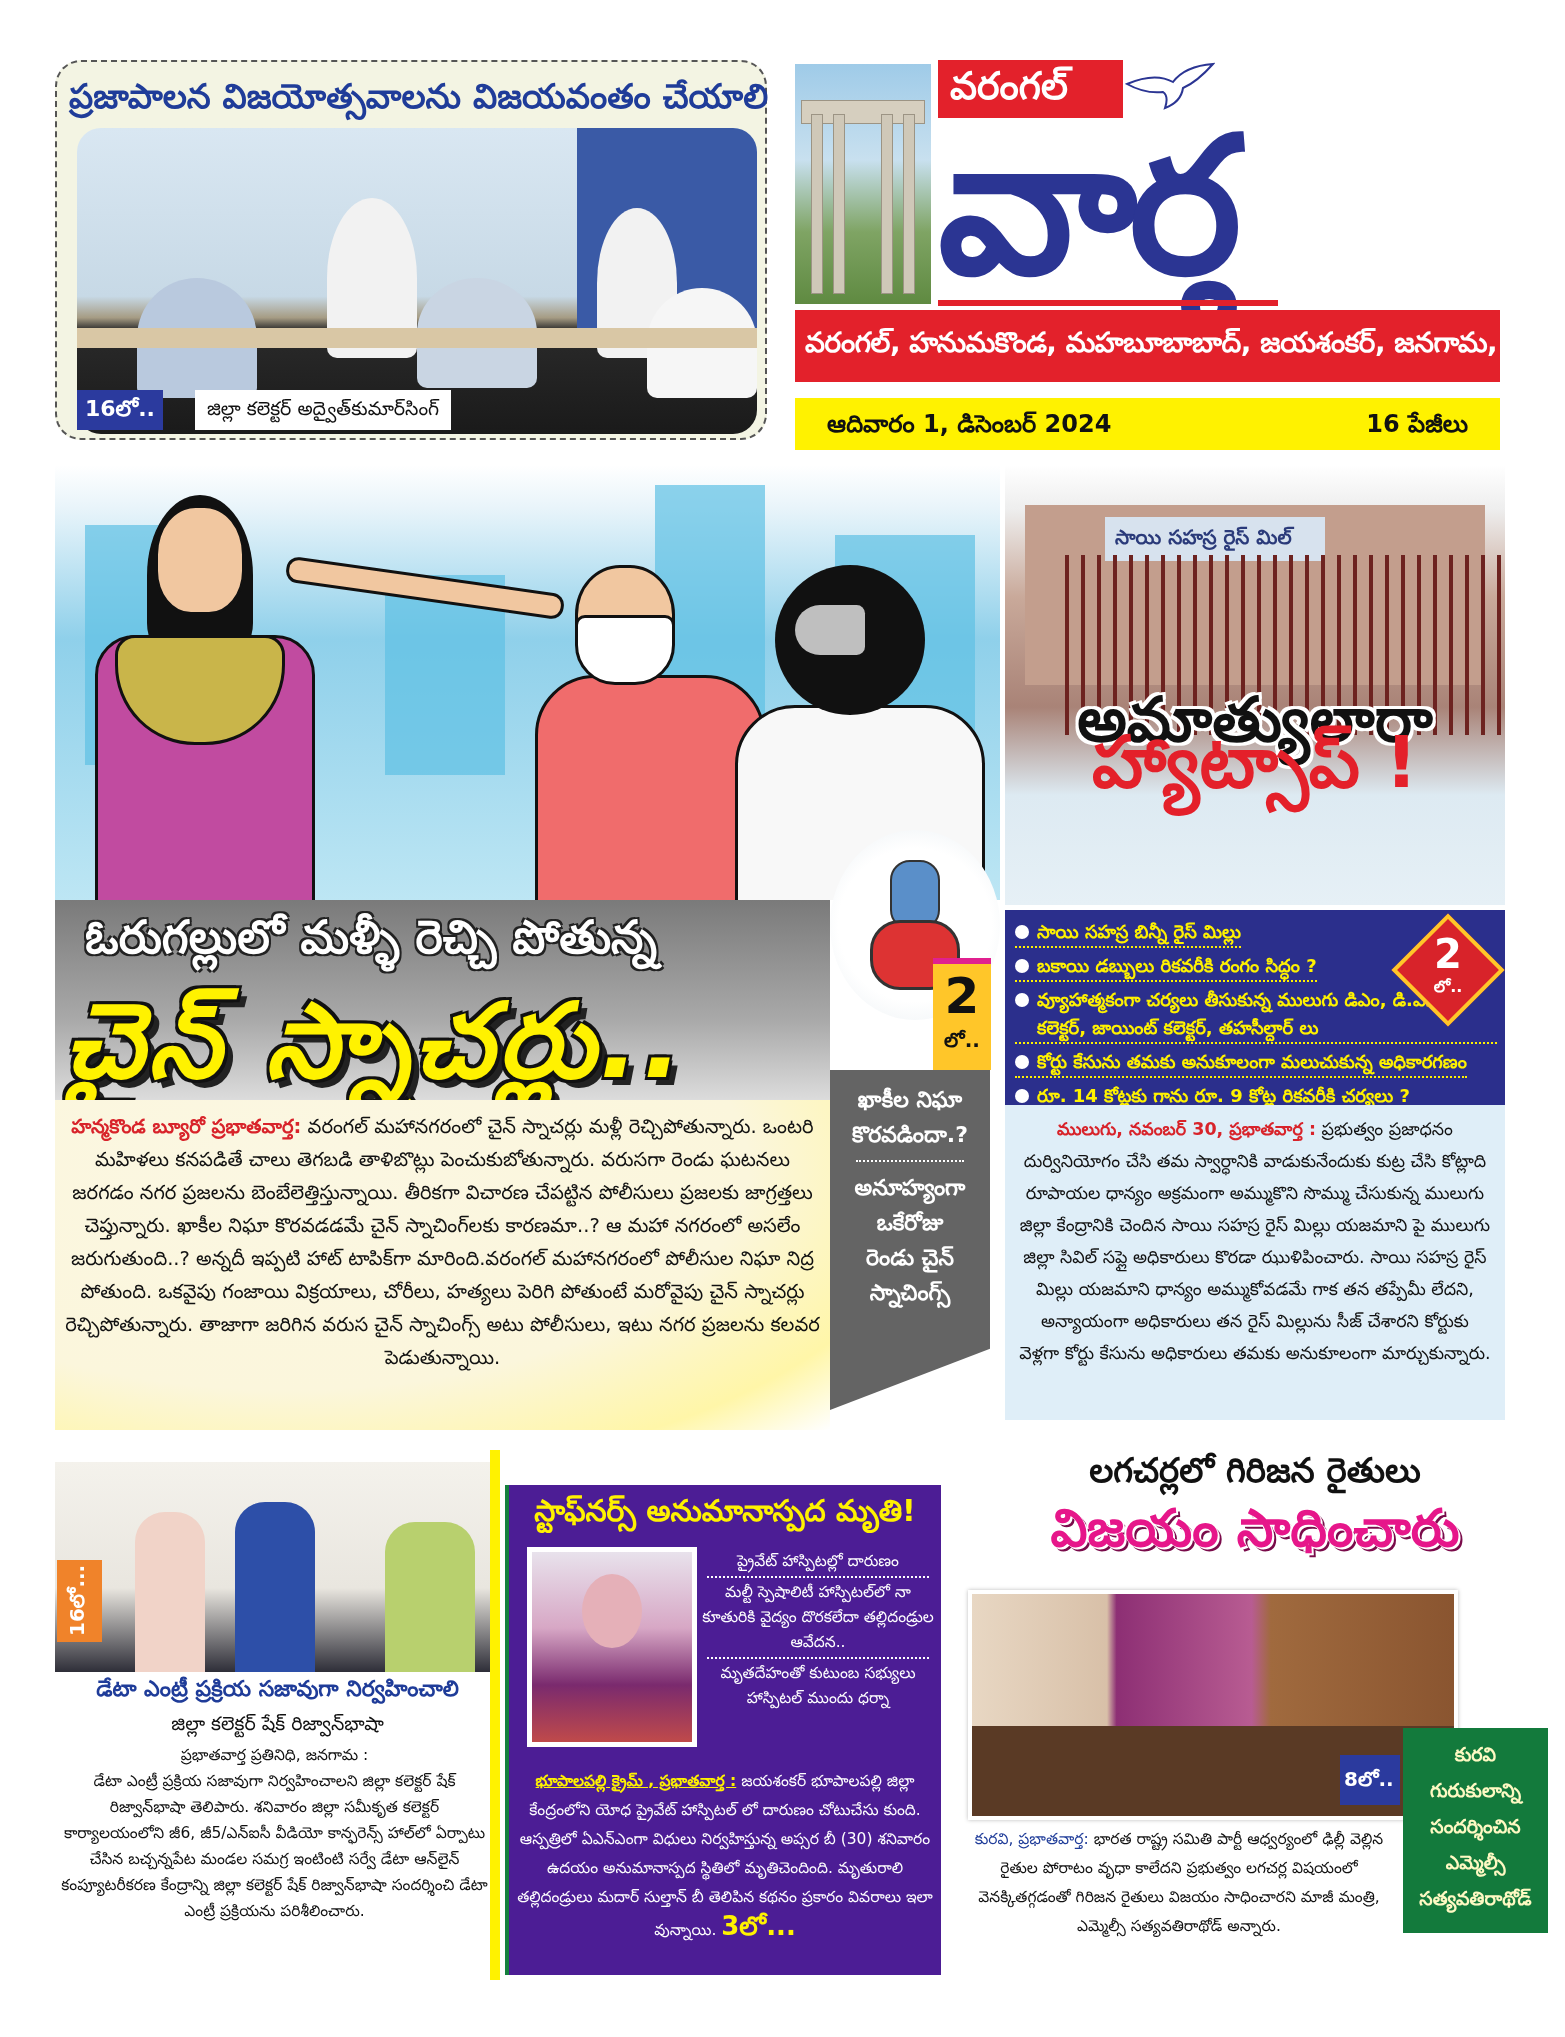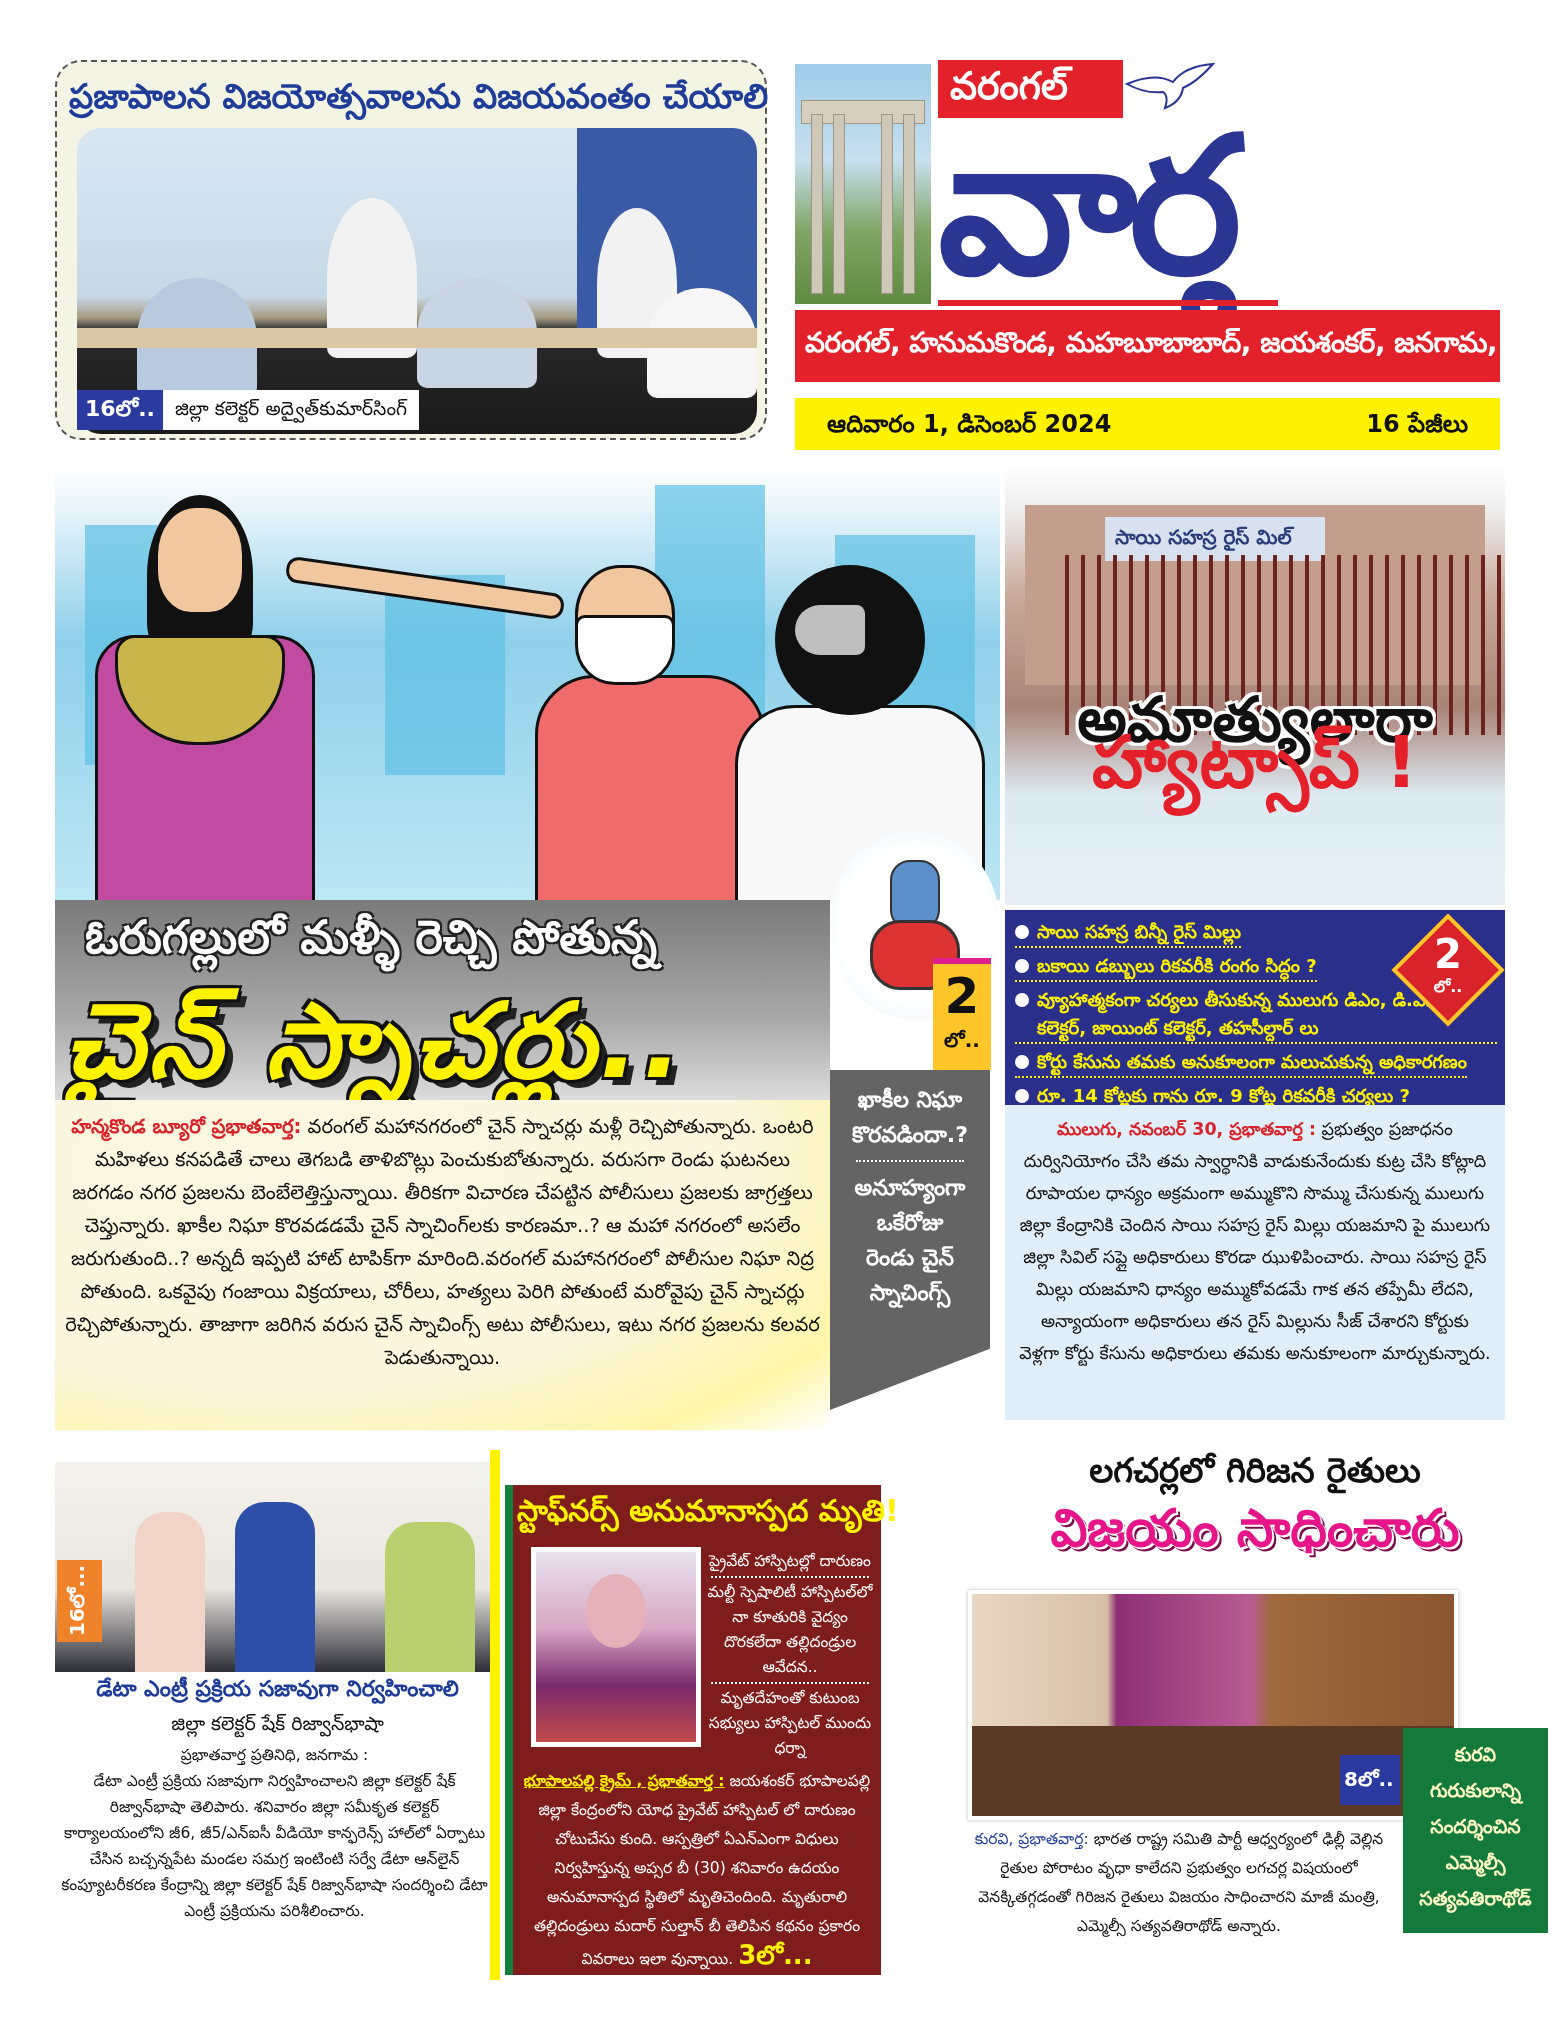"జిల్లా కలెక్టర్ అద్వైత్‌కుమార్‌సింగ్" .badge-16 .cap { margin-left: none -> 32px }
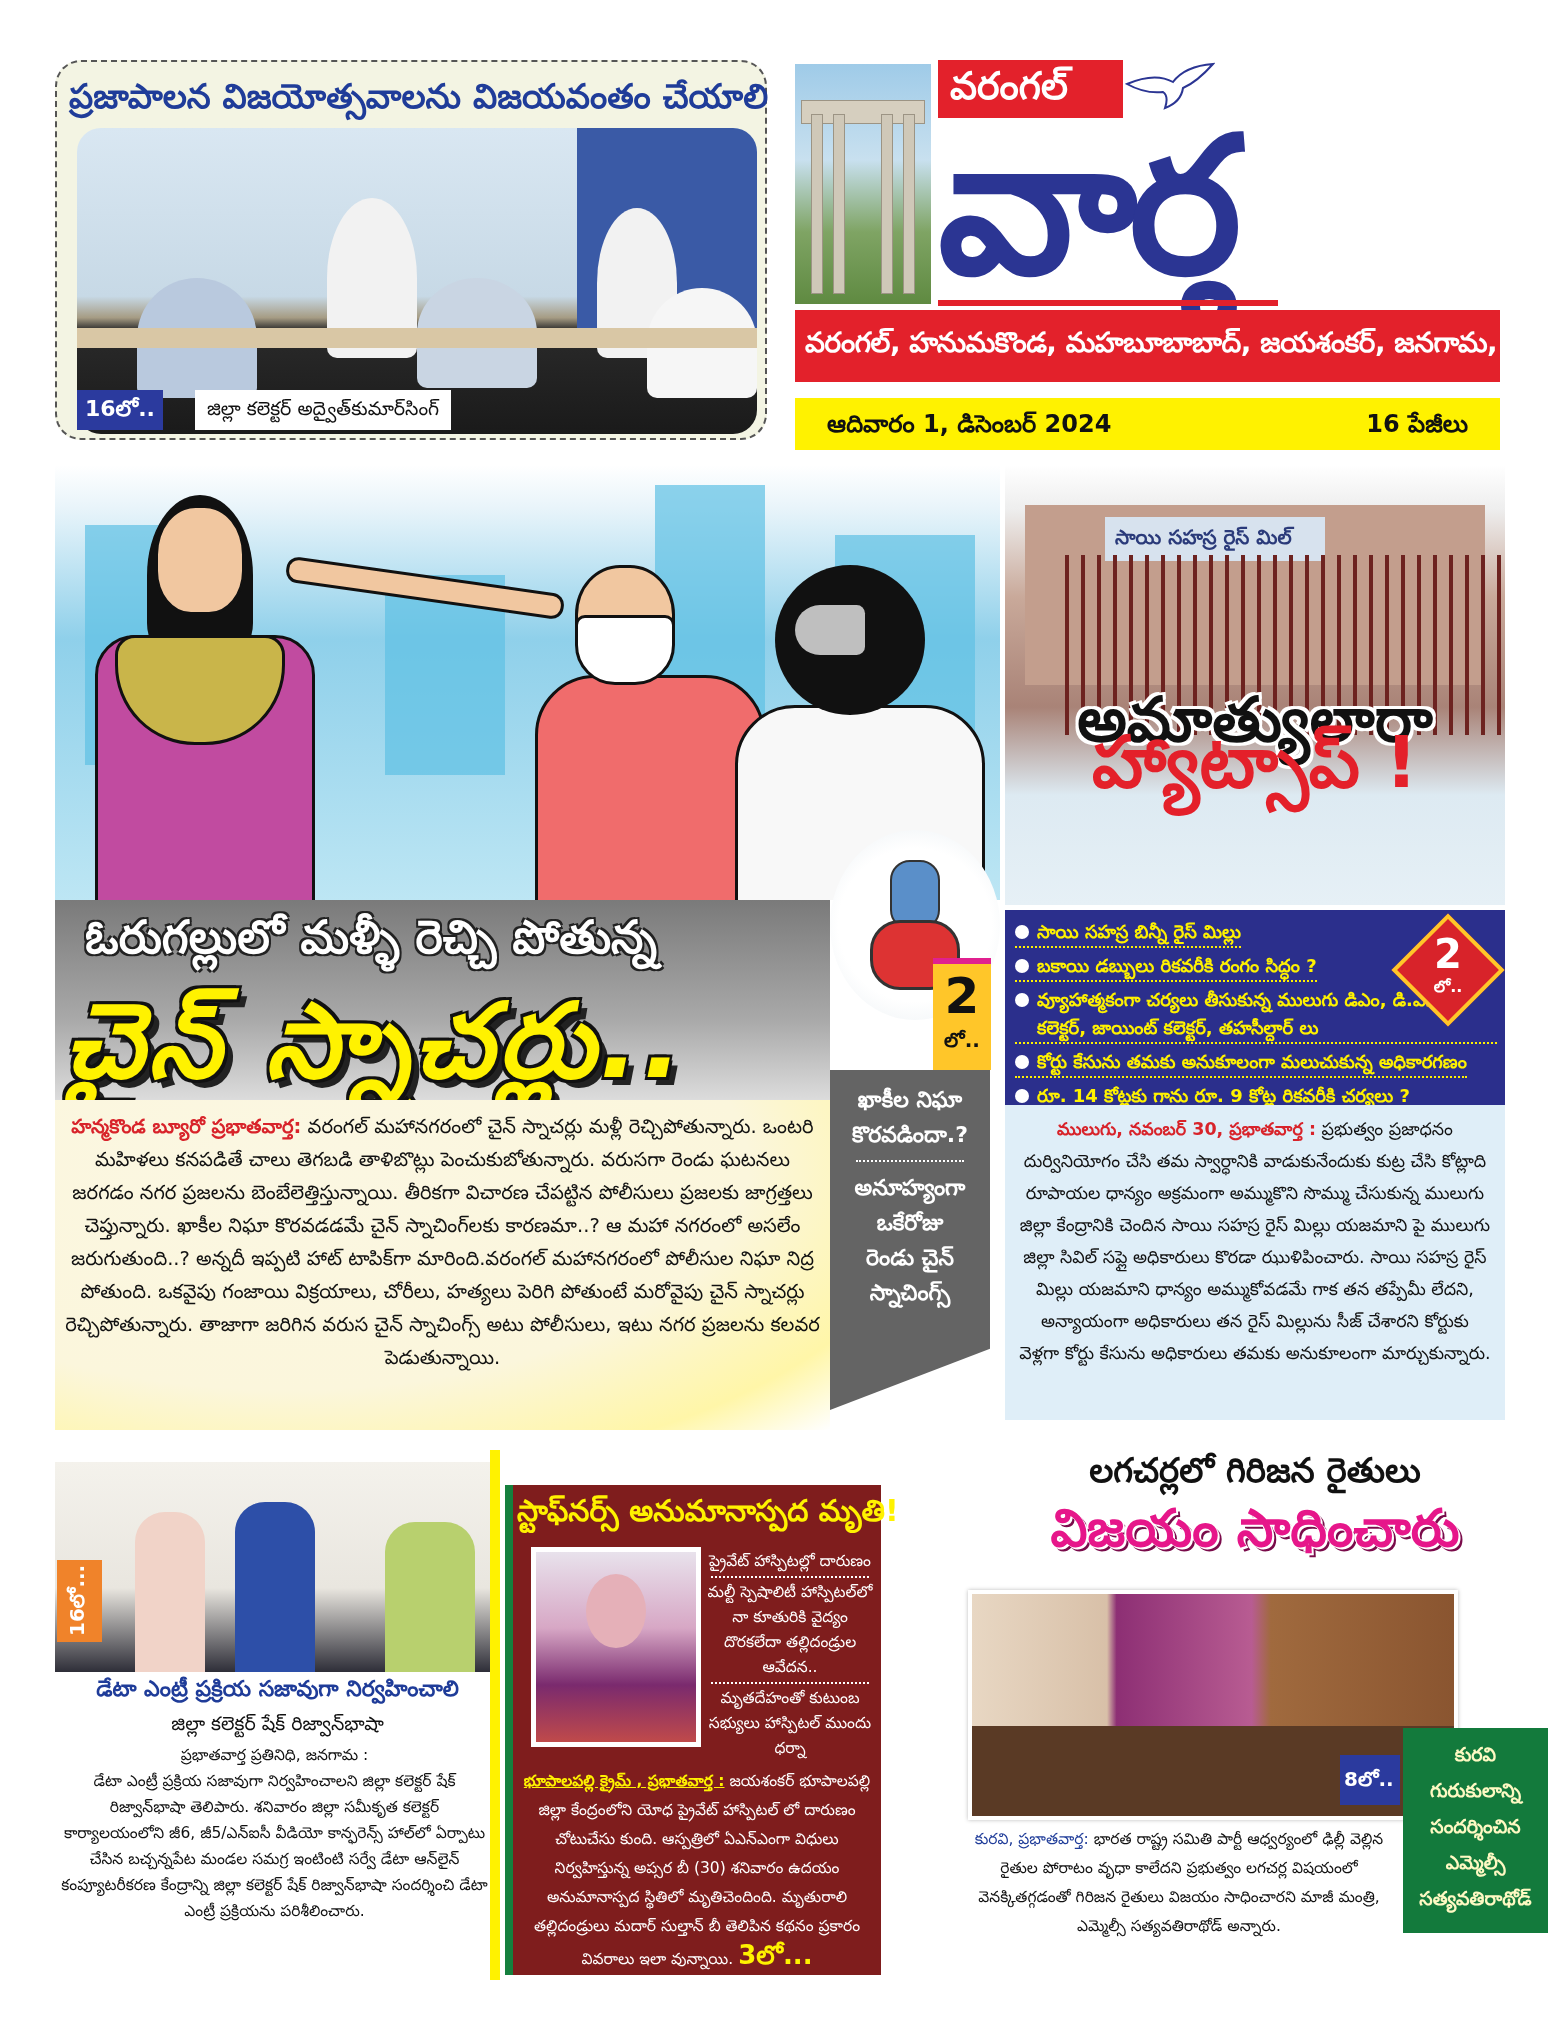"స్టాఫ్‌నర్స్ అనుమానాస్పద మృతి!" #nurse-story { background: #7f1d1d -> #4c1d95; border-left: 8px solid #15803d -> 4px solid #15803d; width: 376px -> 436px }
